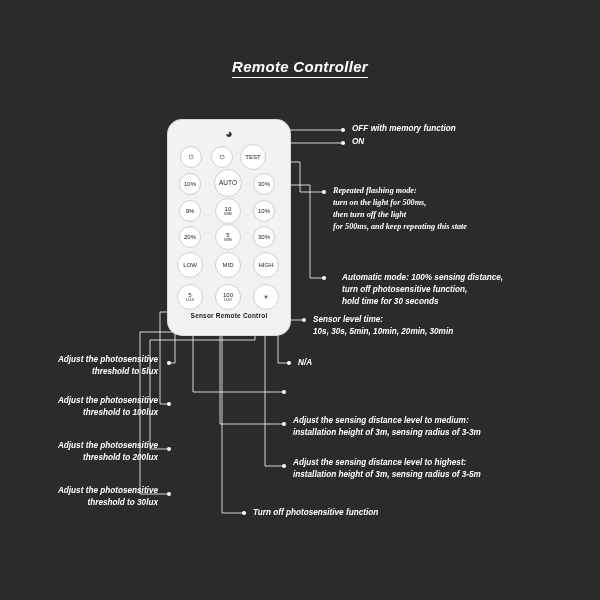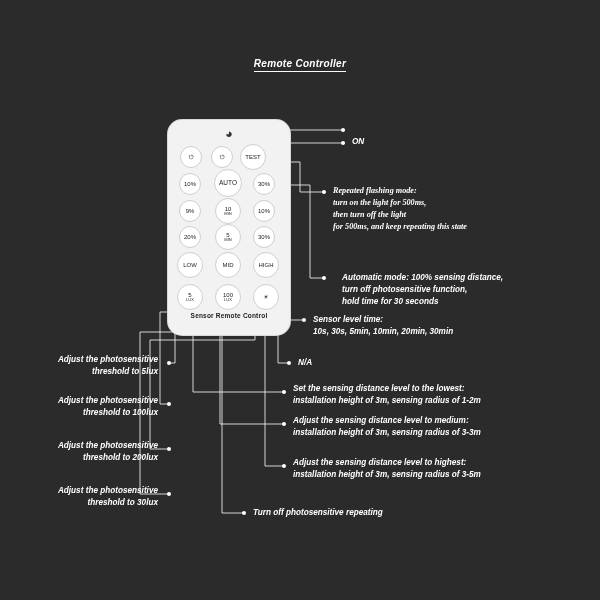"Remote Controller" #title { font-size: 10px -> 15px }
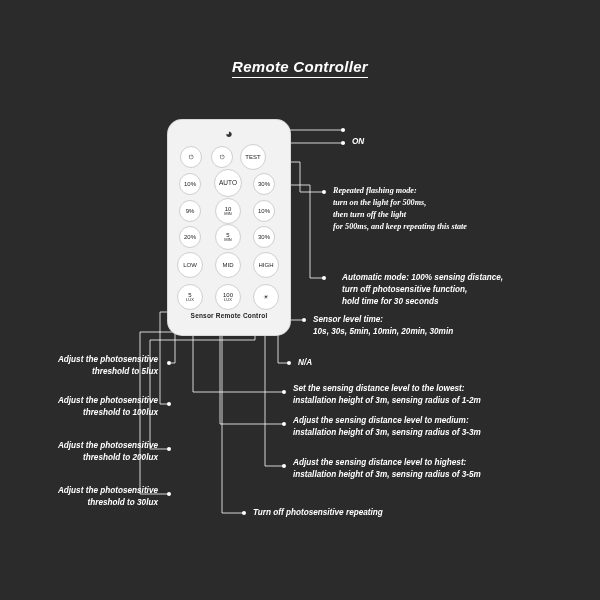"OFF with memory function" div.note { html: none -> <div>OFF with memory function</div> }
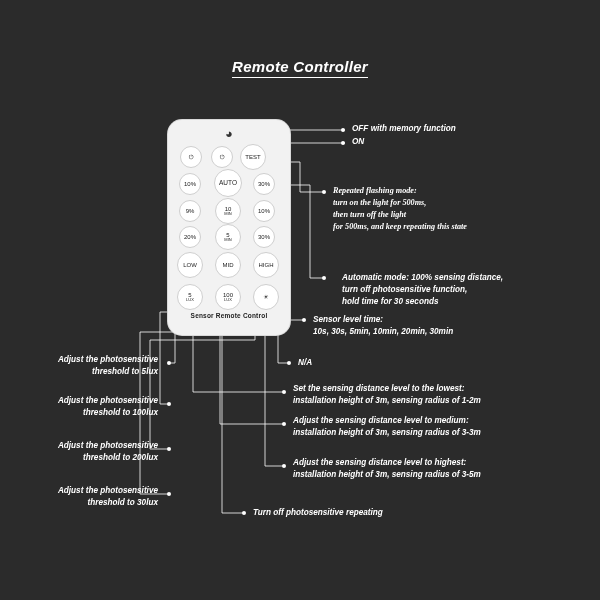"Set the sensing distance level" div.note { html: <div>Set the sensing distance level to the lowest: installation height of 3m, sensing radius of 1-2m</div> -> none }
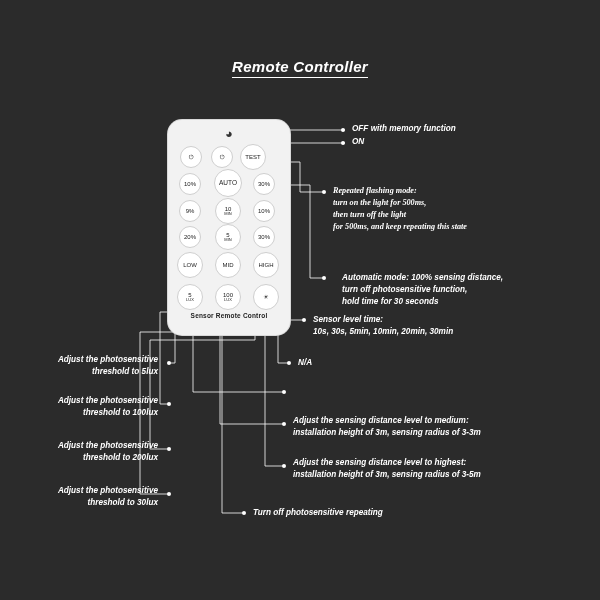"Turn off photosensitive repeating" div.note { text: repeating -> function }
